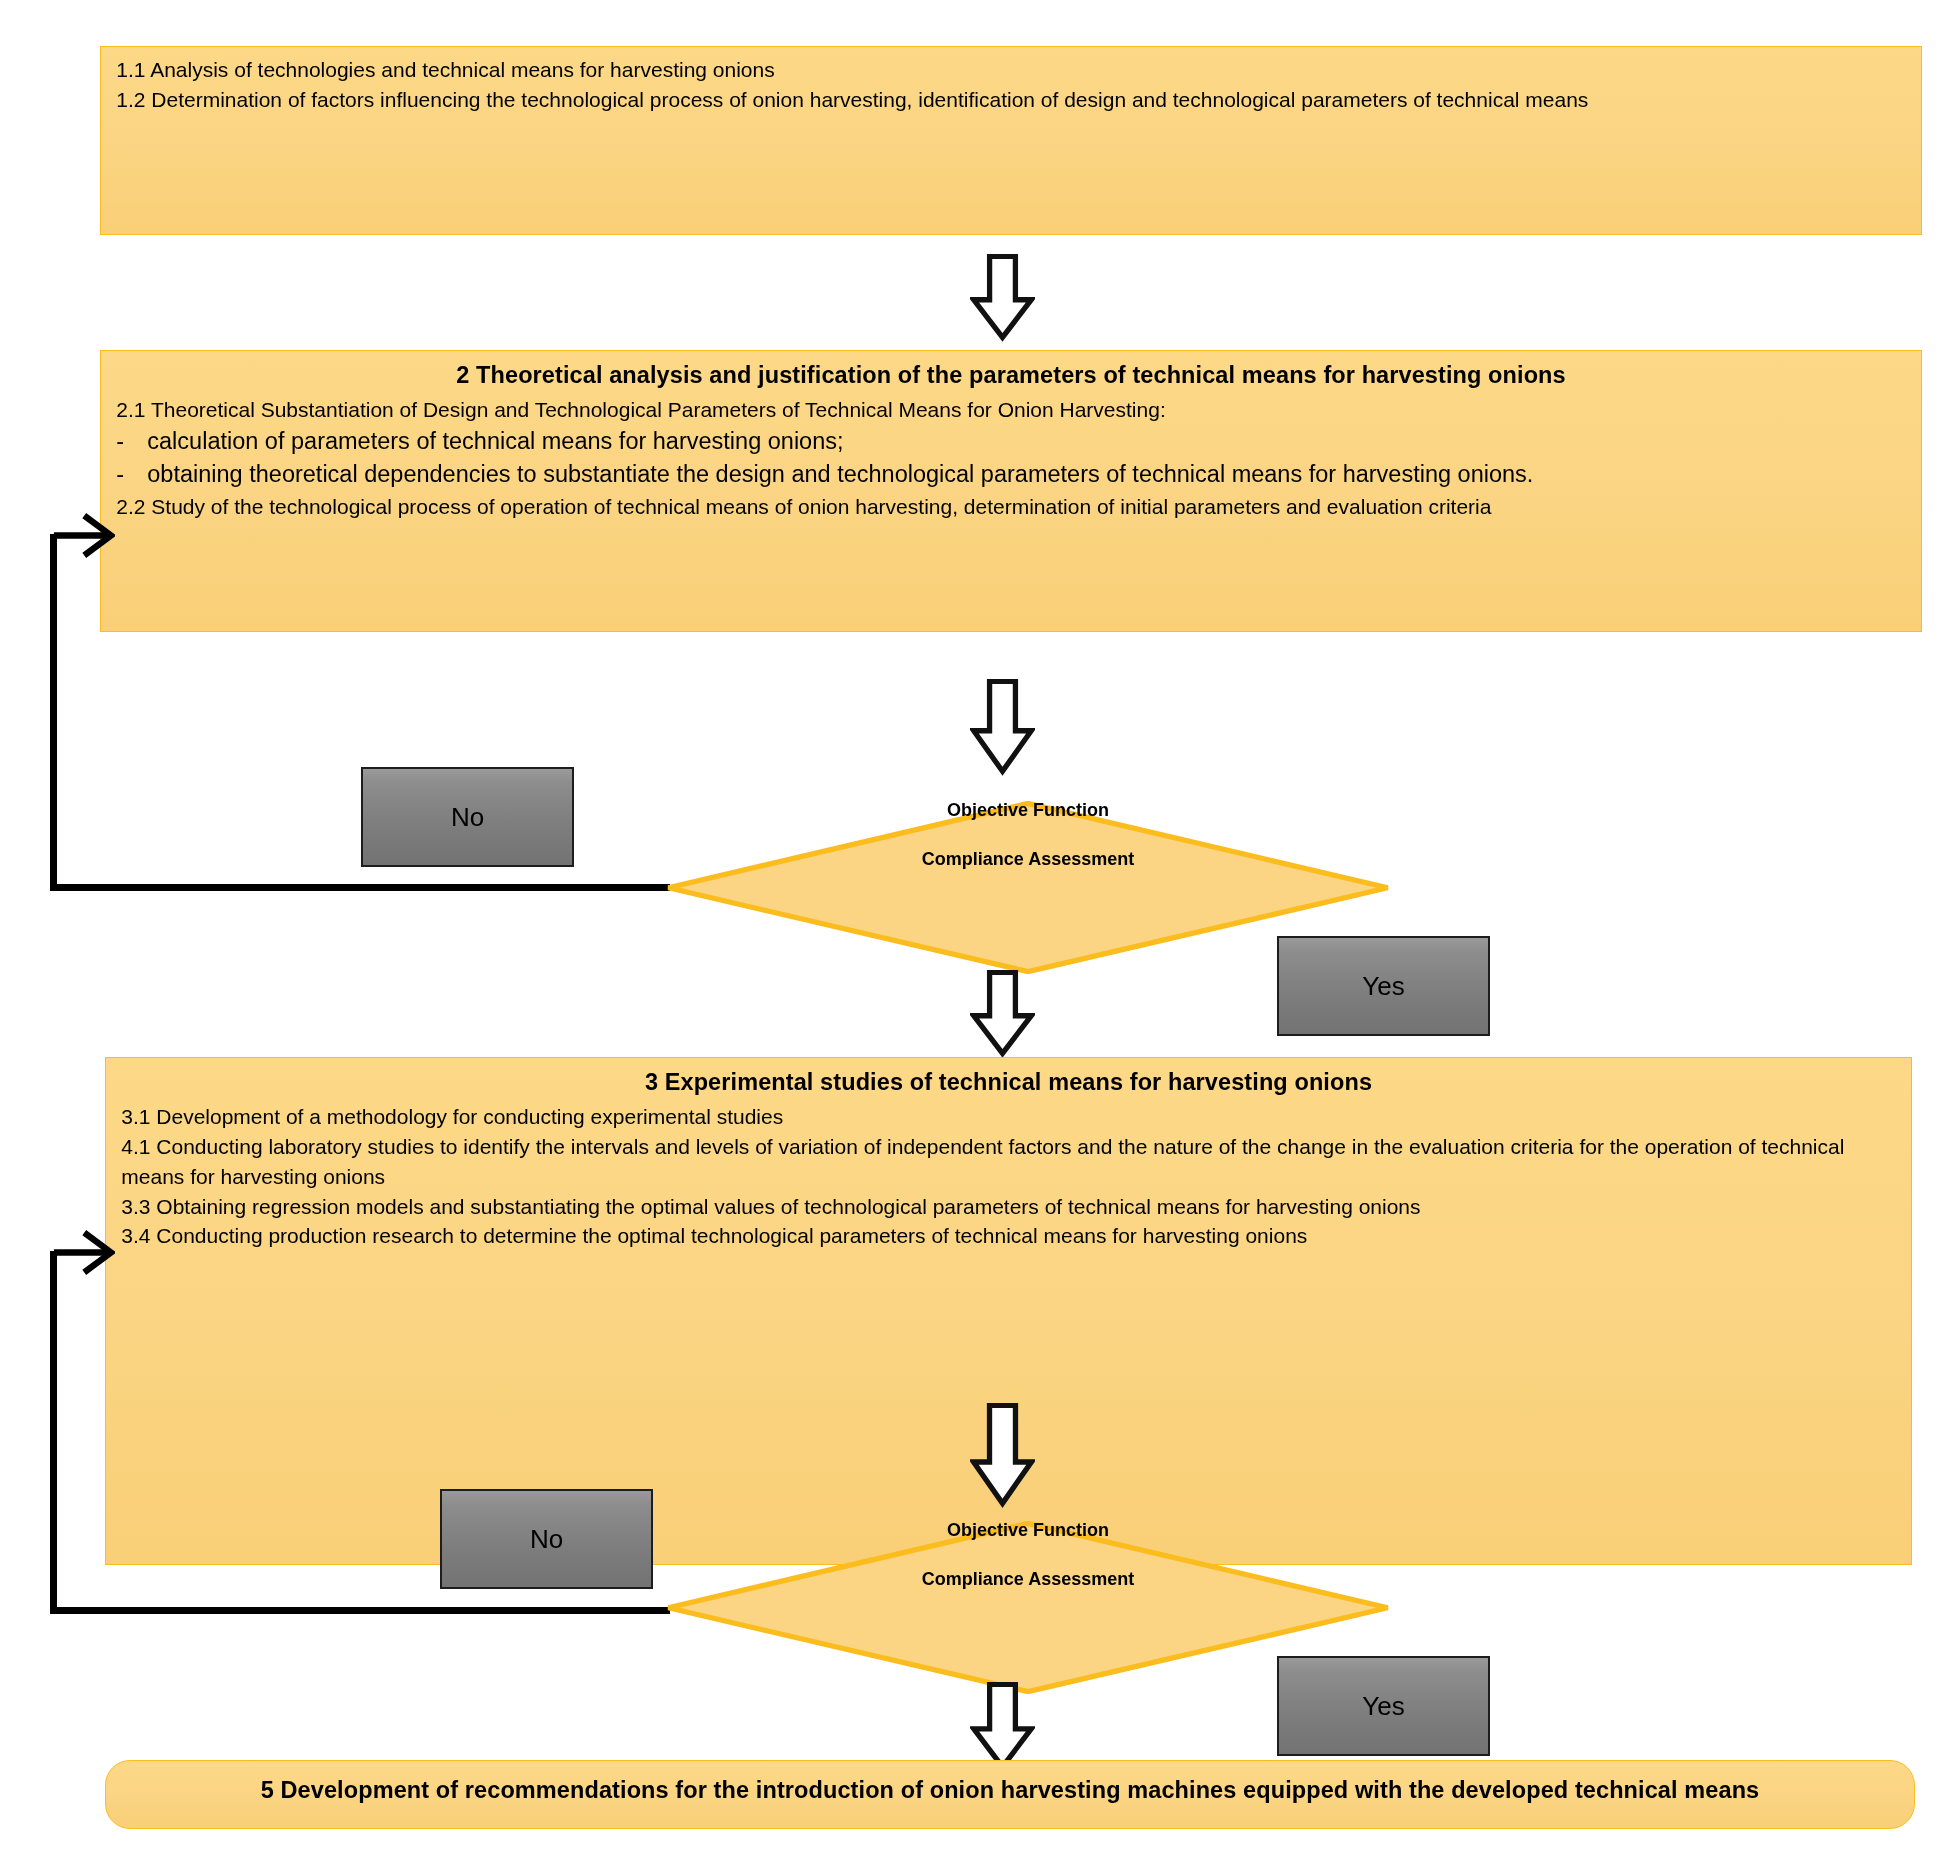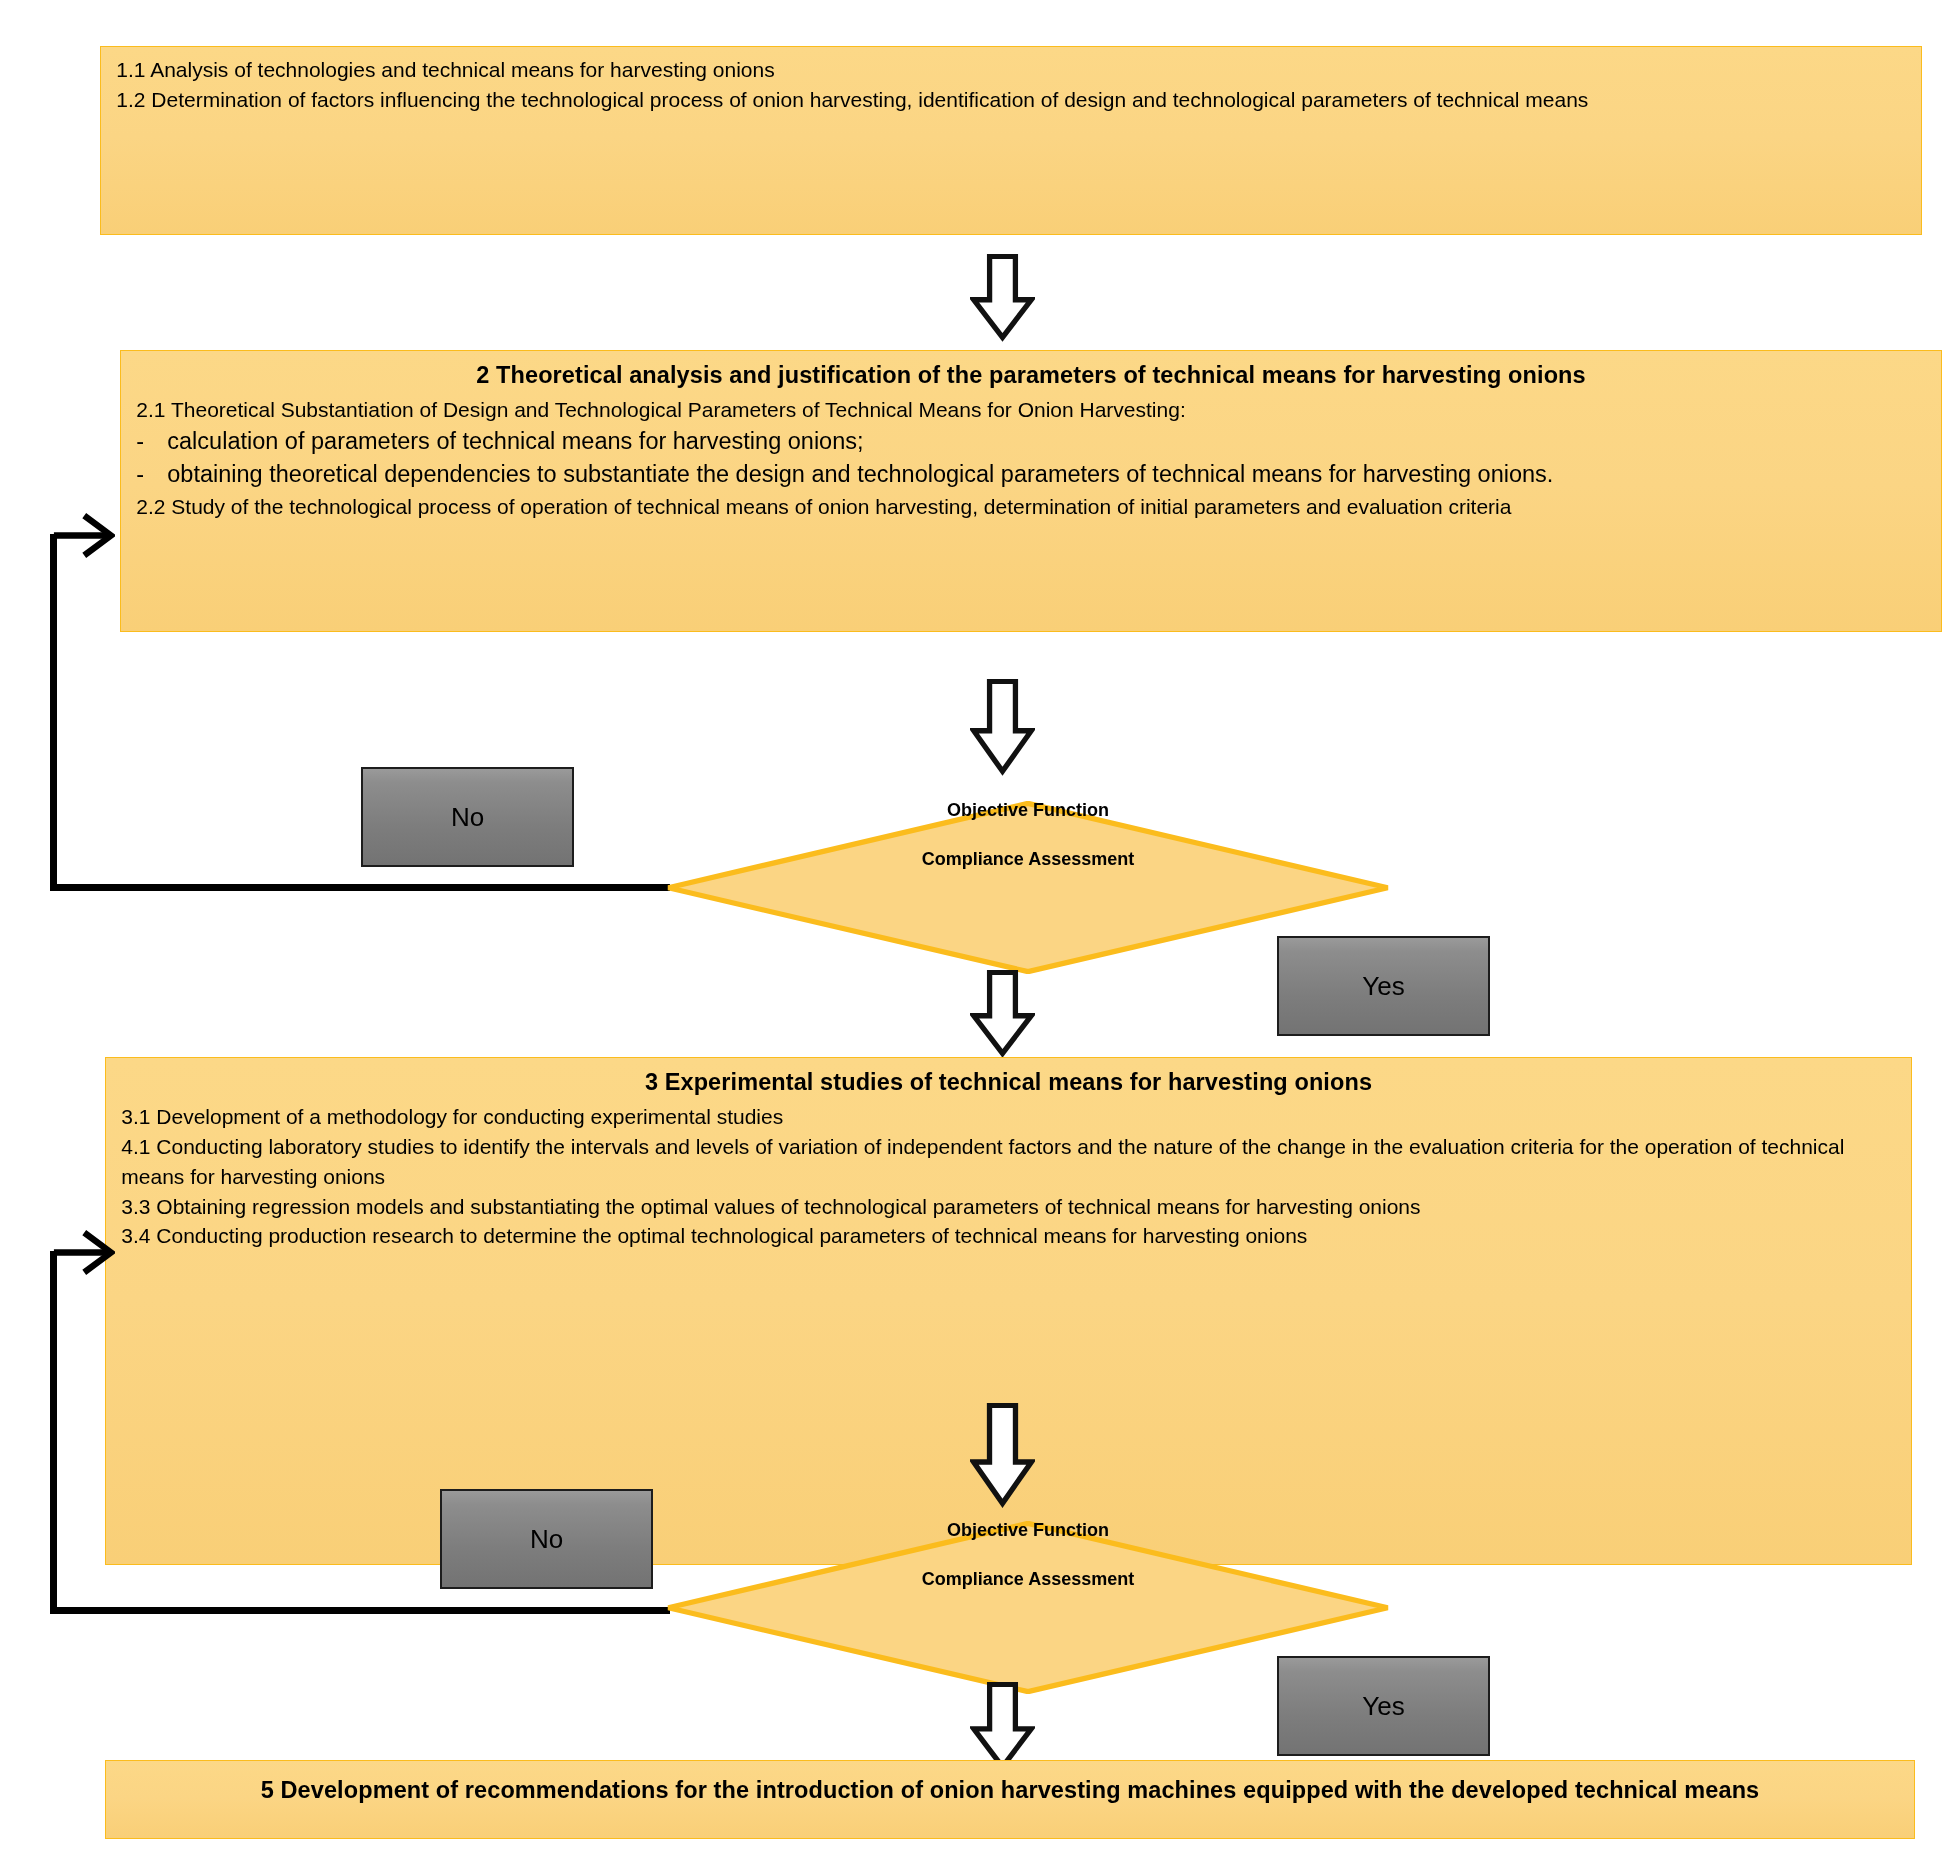"2 Theoretical analysis and justification" div.stage-box { margin-left: 20px -> none }
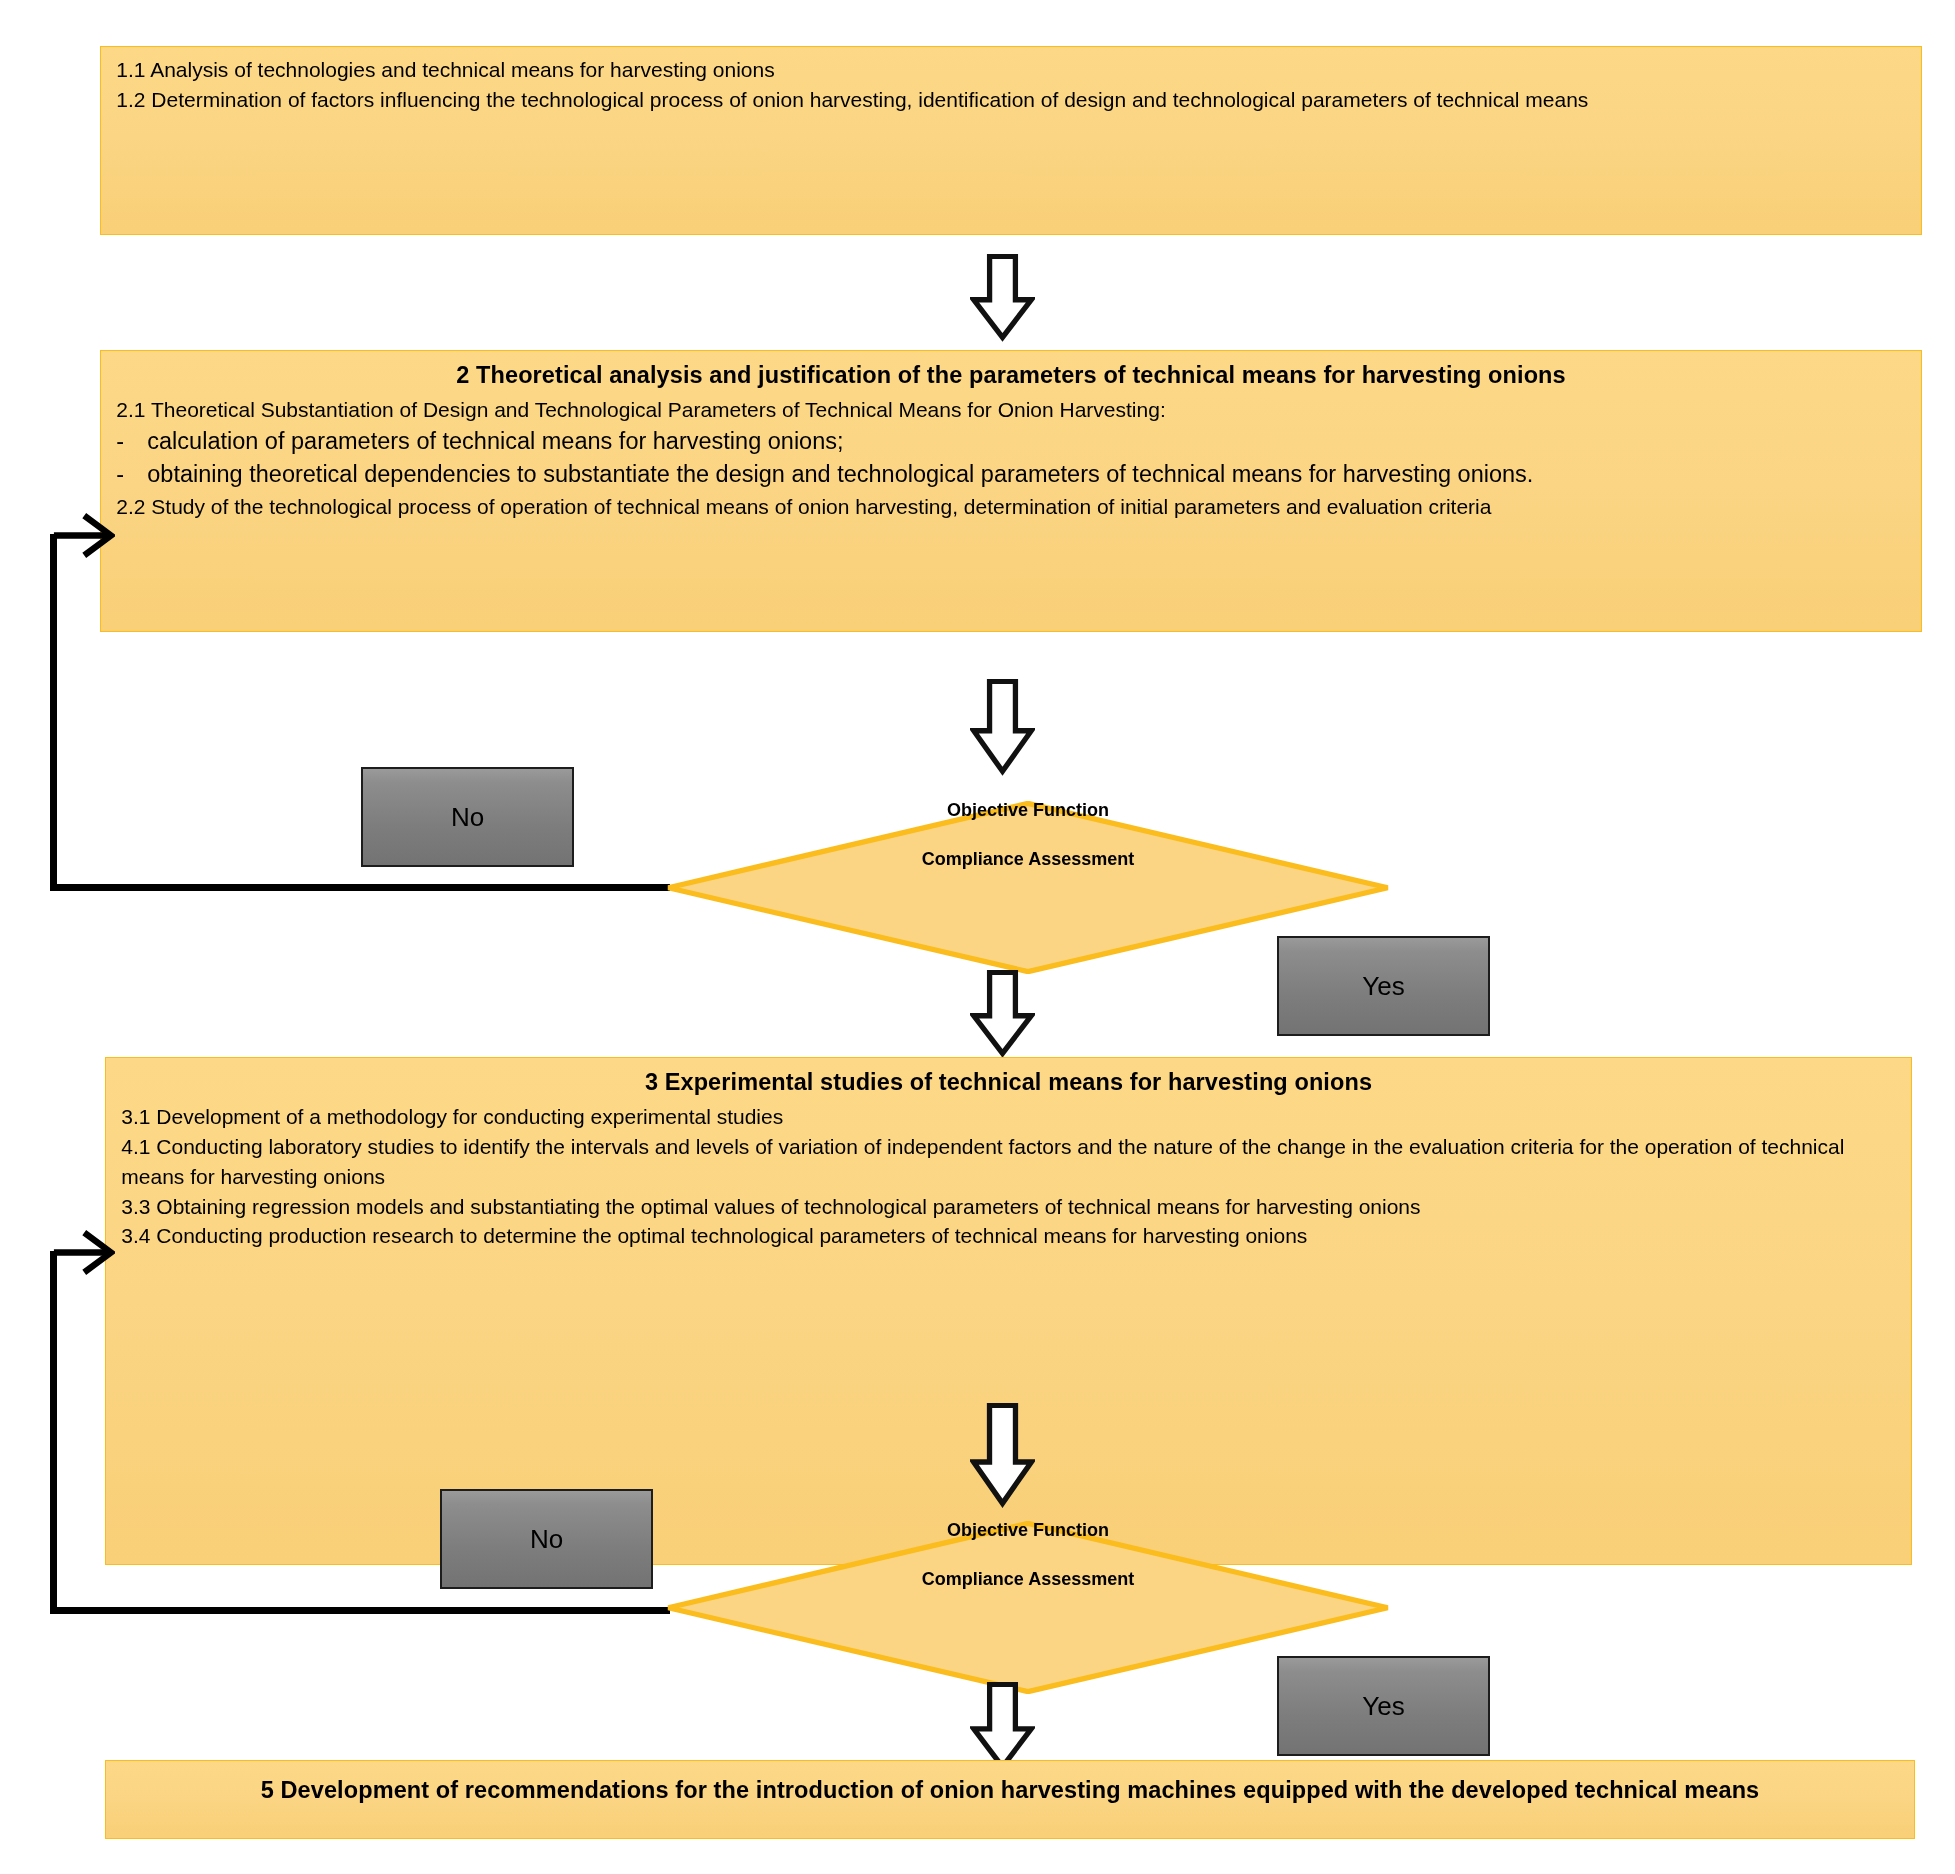"5 Development of recommendations for" div.stage-box { border-radius: none -> 25px; height: 79px -> 69px }
